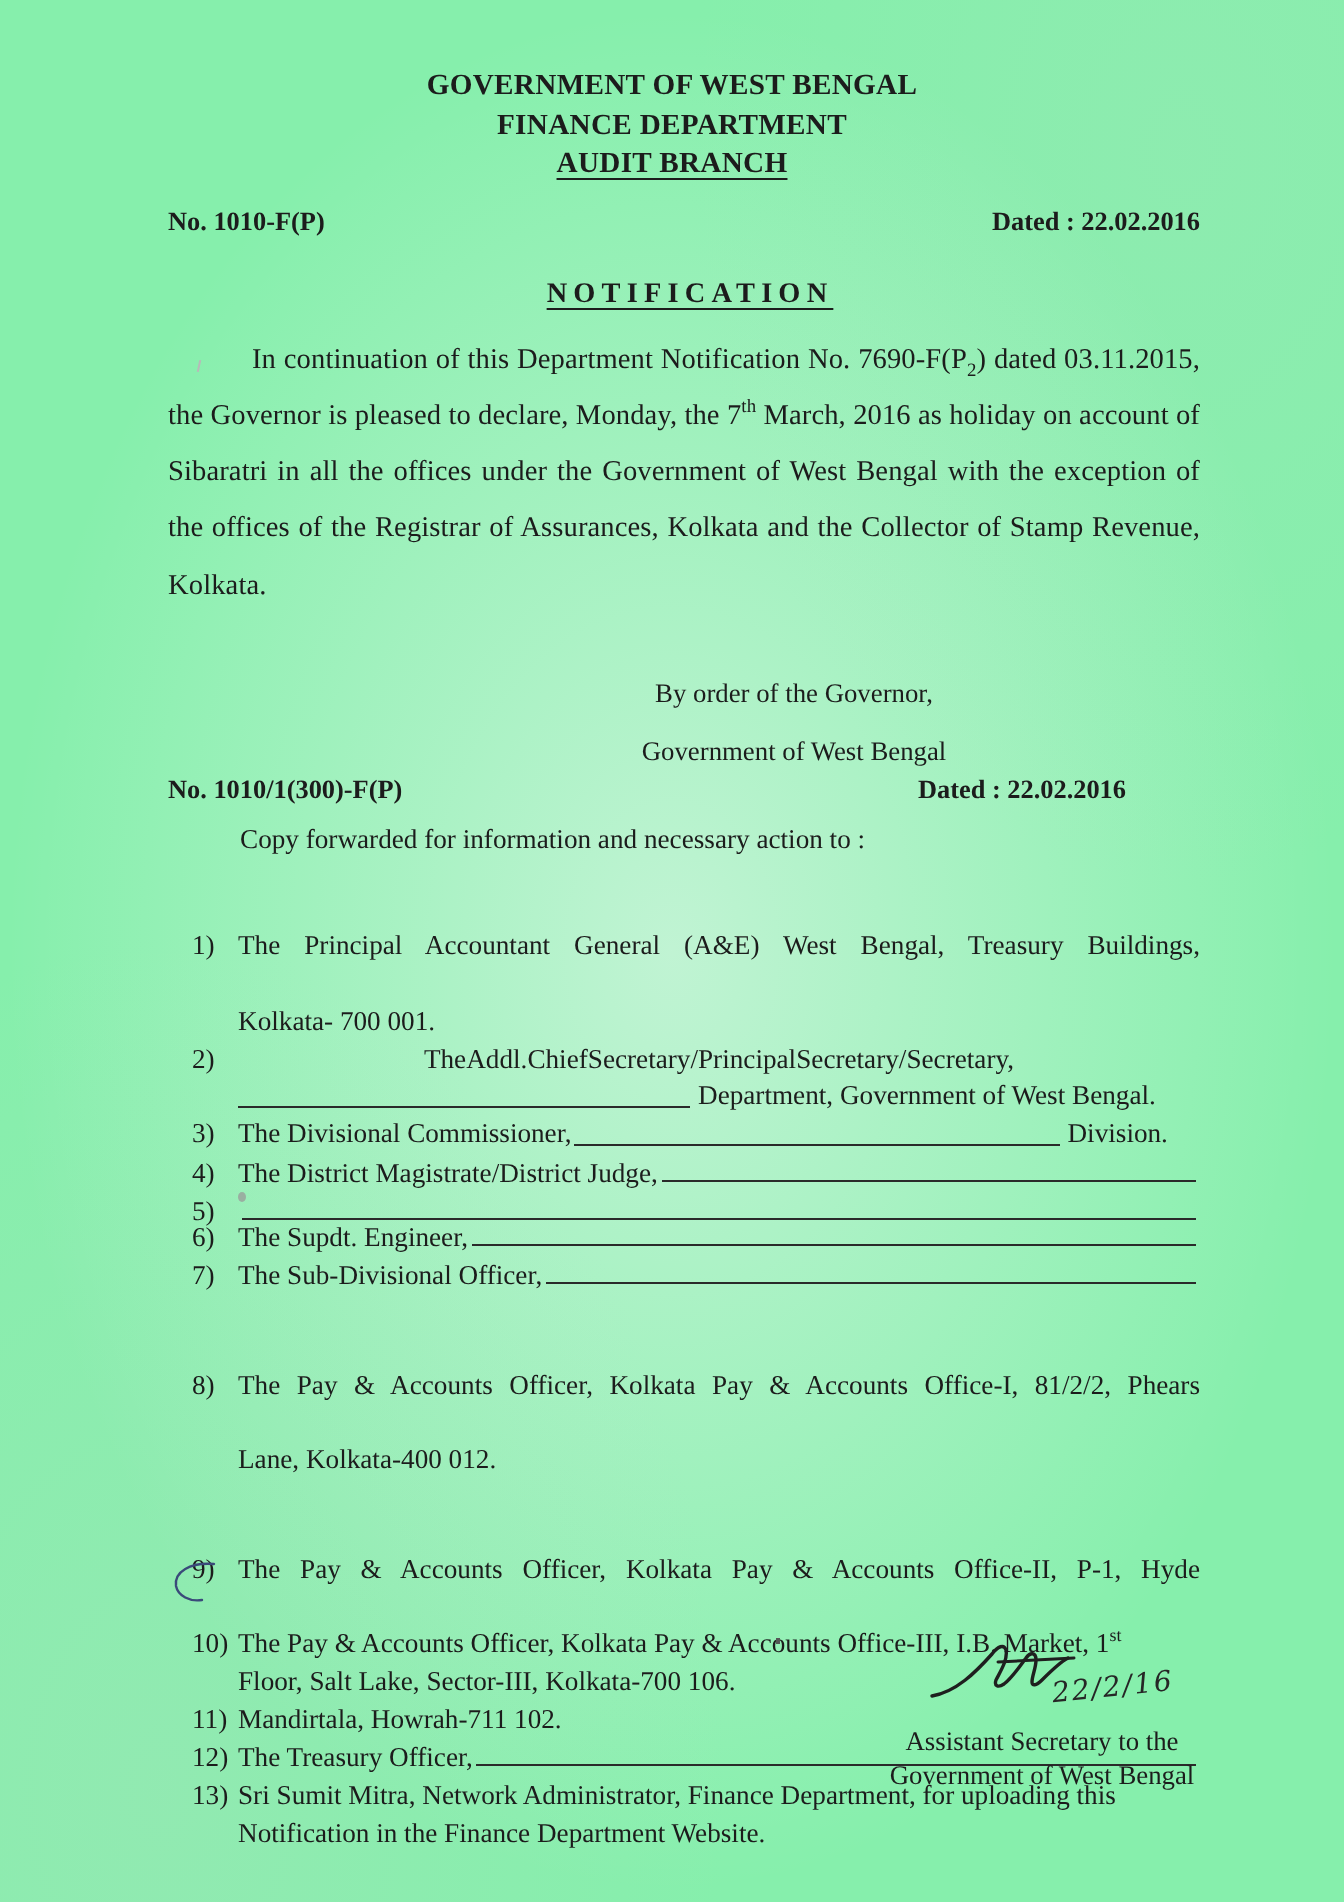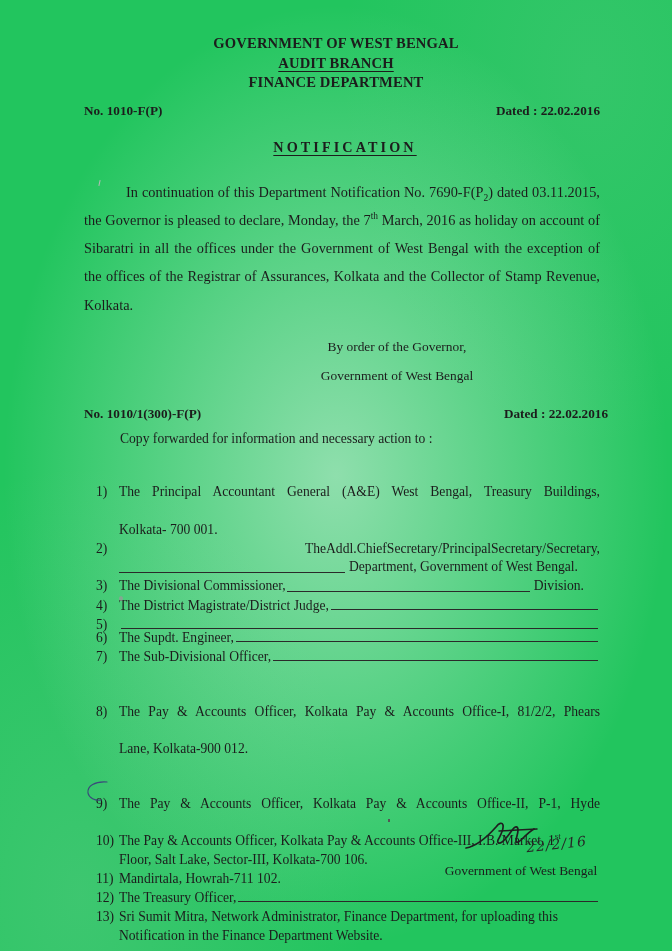"GOVERNMENT OF WEST BENGAL" .page { background: #22c55e -> #86efac }
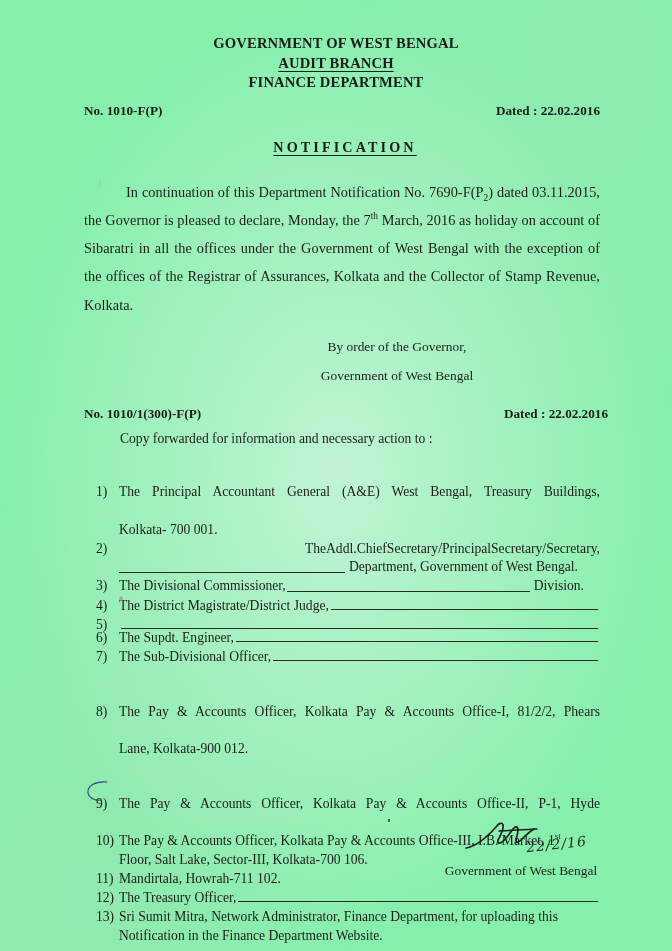"AUDIT BRANCH" div.hdr { order: before "FINANCE DEPARTMENT" -> after "FINANCE DEPARTMENT" }
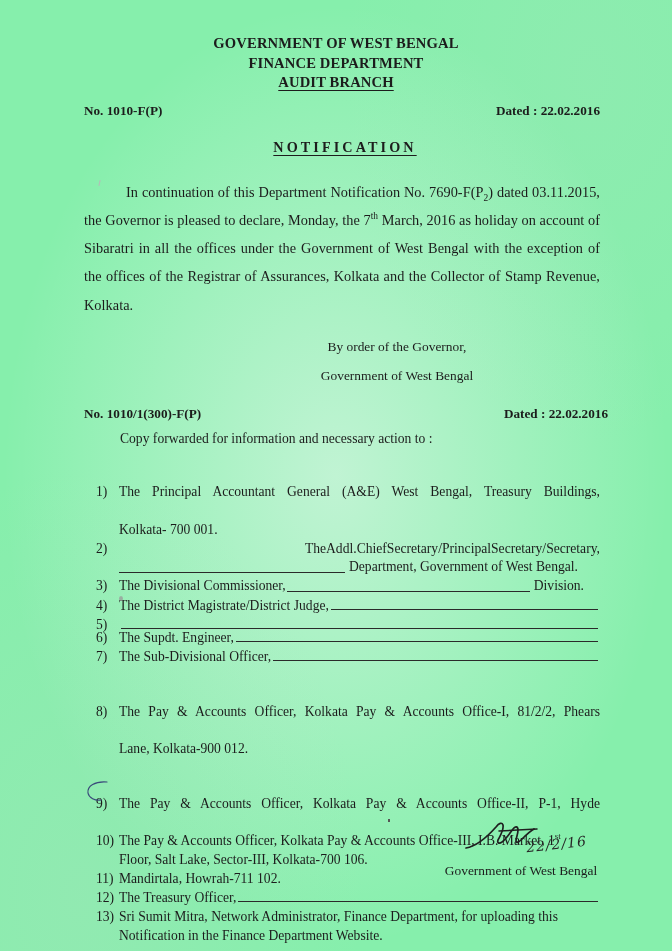"In continuation of this Department" .body-para { margin: 22px 72px 0 84px -> 10px 72px 0 84px }
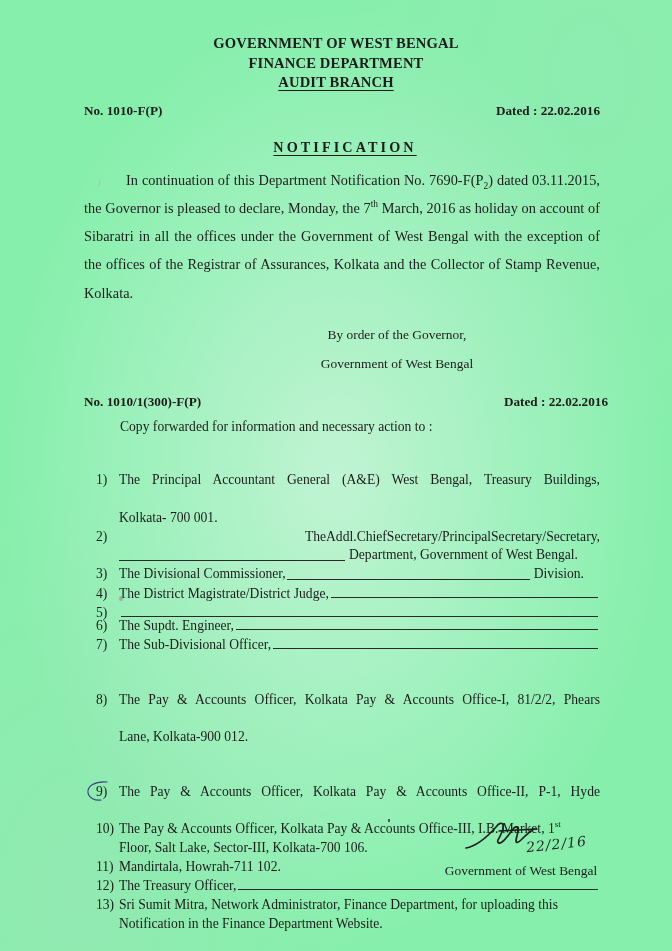"By order of the Governor," .order-block { margin-top: 19px -> 31px }
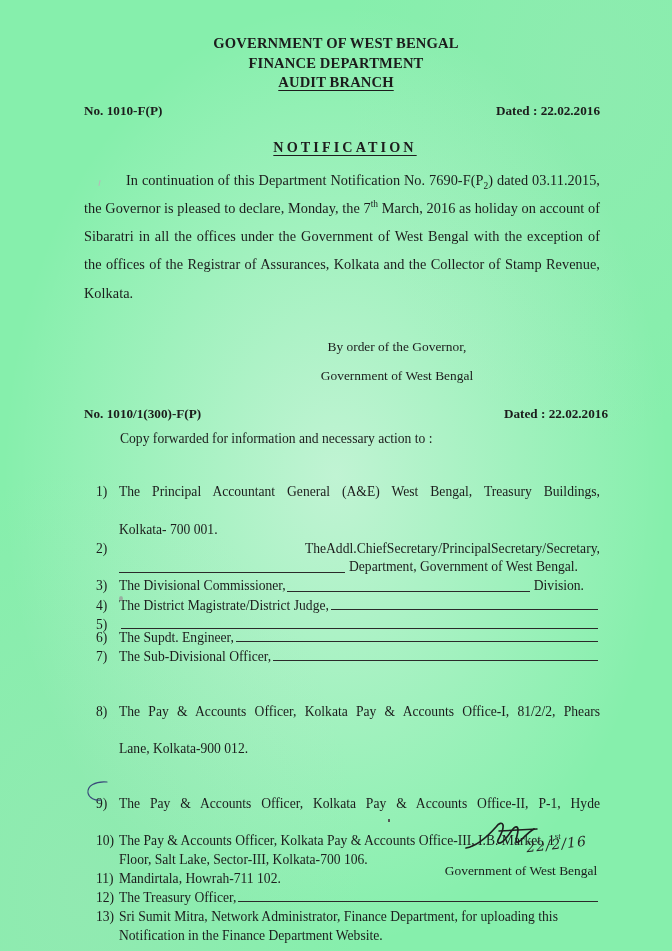"No. 1010/1(300)-F(P)" .memo-row-2 { margin-top: 22px -> 3px; padding-right: 64px -> 109px }
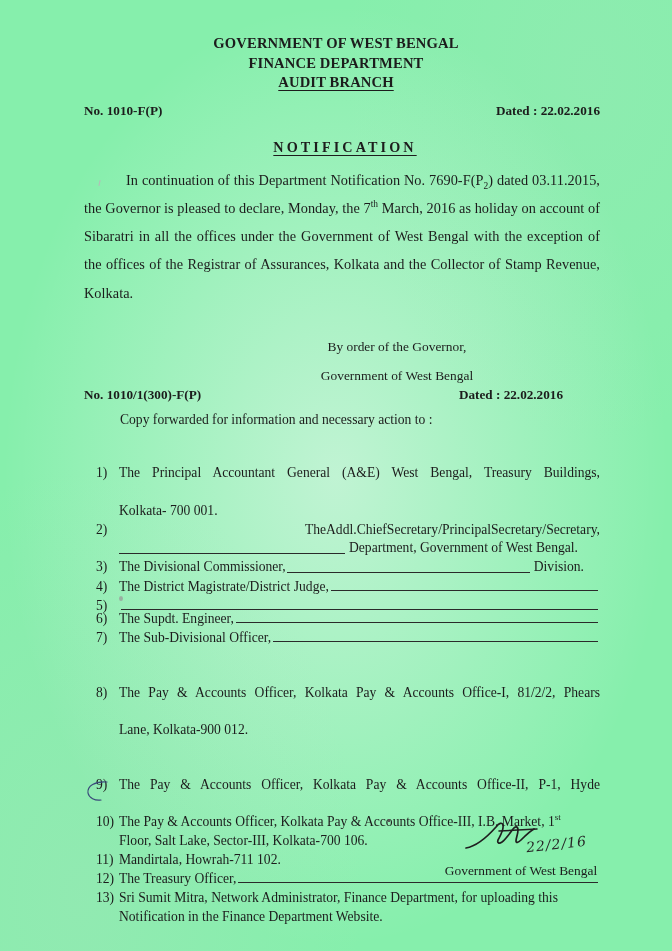"The" .it2-row1 { justify-content: flex-end -> center }
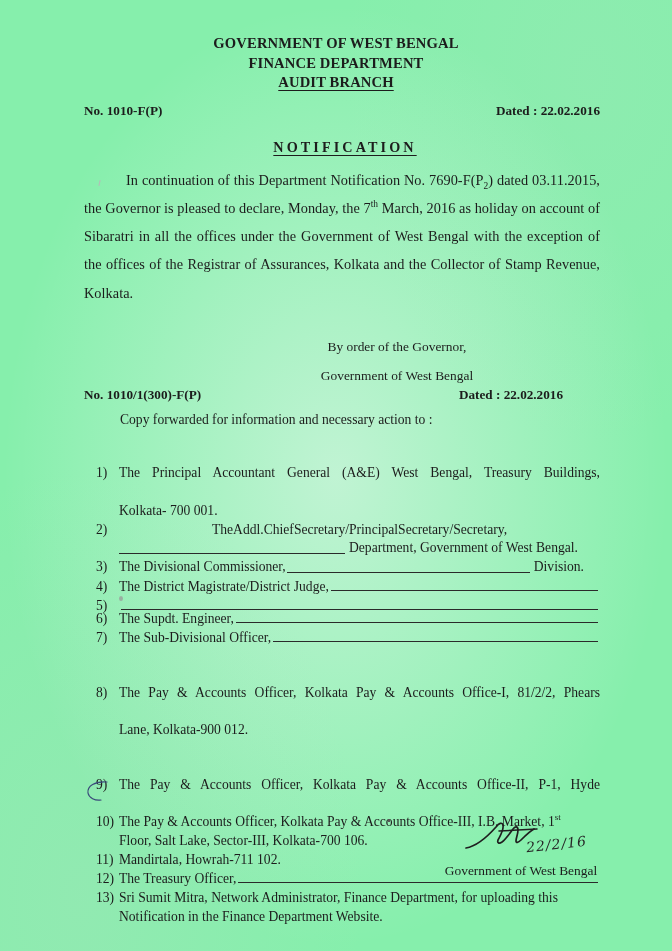"Lane, Kolkata-900 012." span.li-text { text: Kolkata-900 012 -> Kolkata-400 012 }
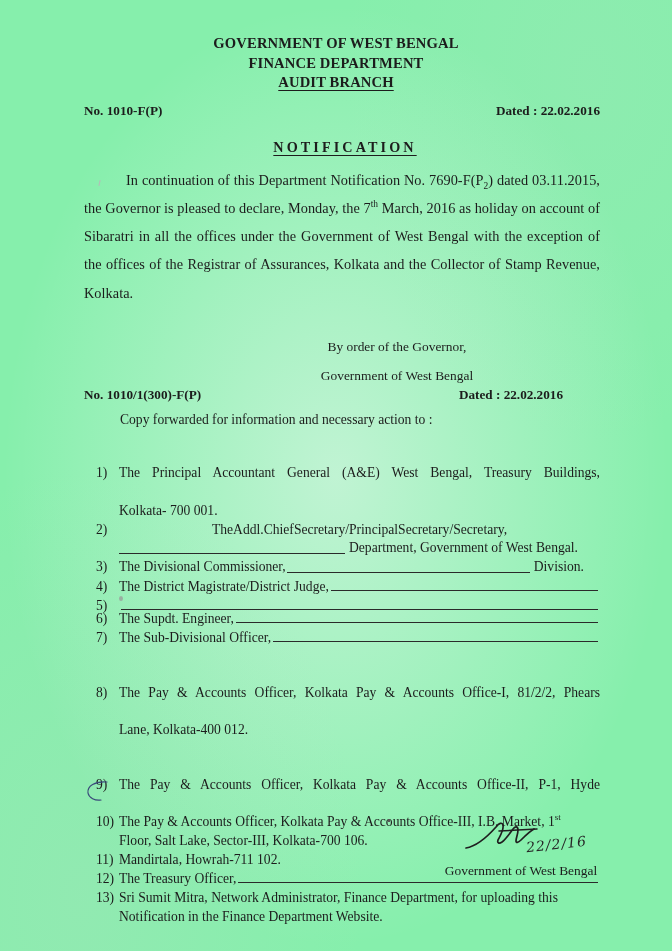"Assistant Secretary to the" div { html: none -> <div>Assistant Secretary to the</div> }
